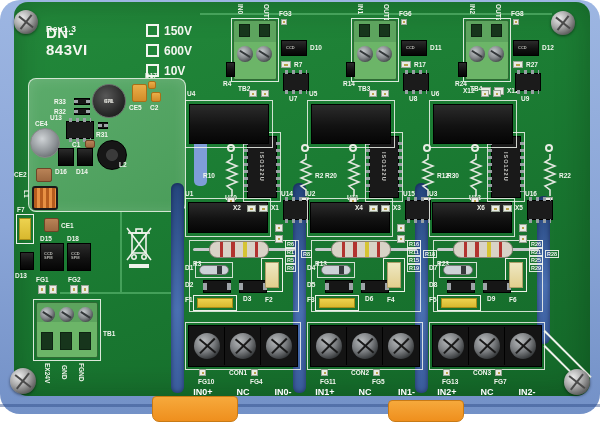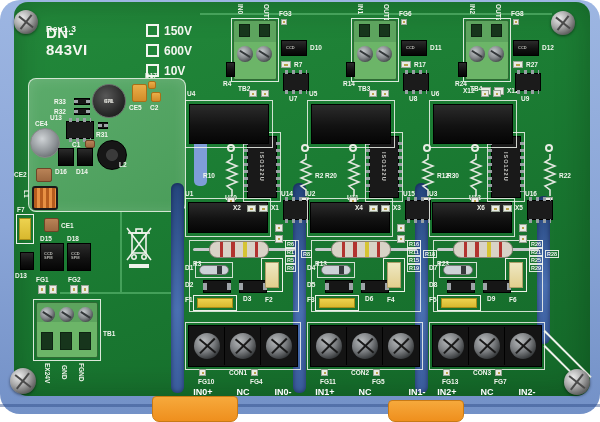"IN1-" div.pin { left: 92px -> 72px; text-align: none -> right }
